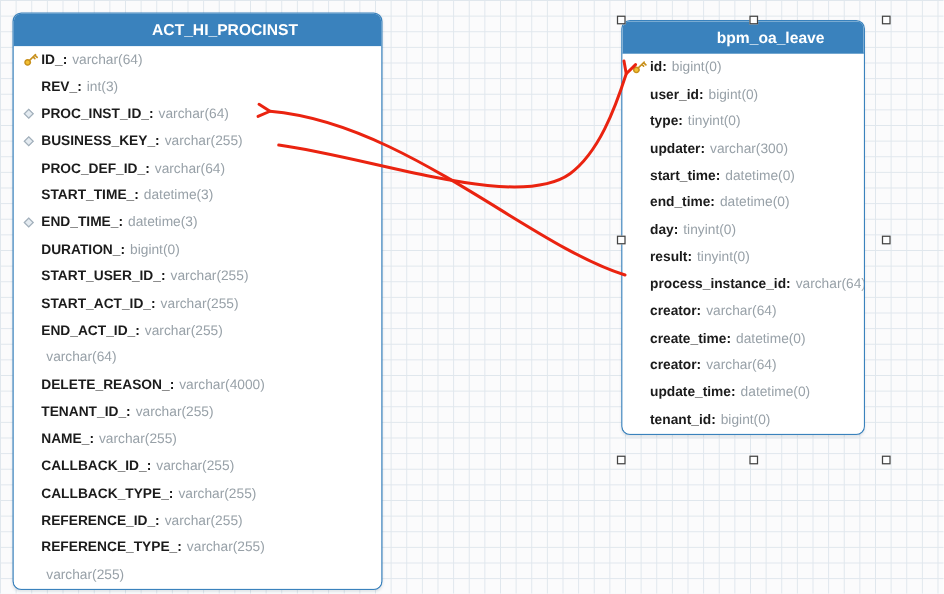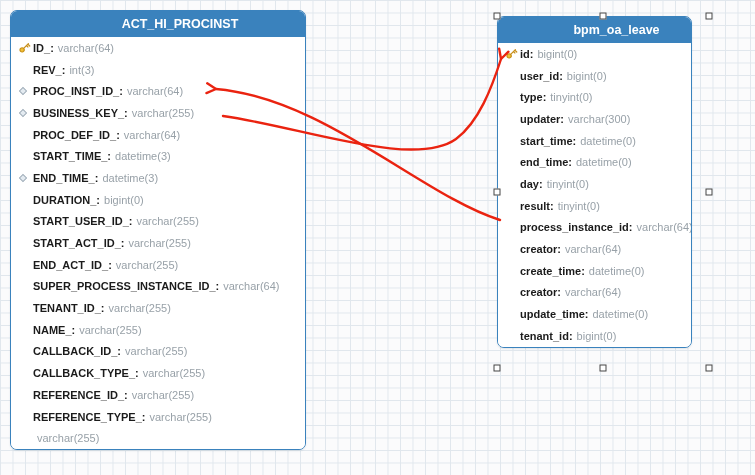"SUPER_PROCESS_INSTANCE_ID_" span.field-name { html: <span>SUPER_PROCESS_INSTANCE_ID_</span> -> none }
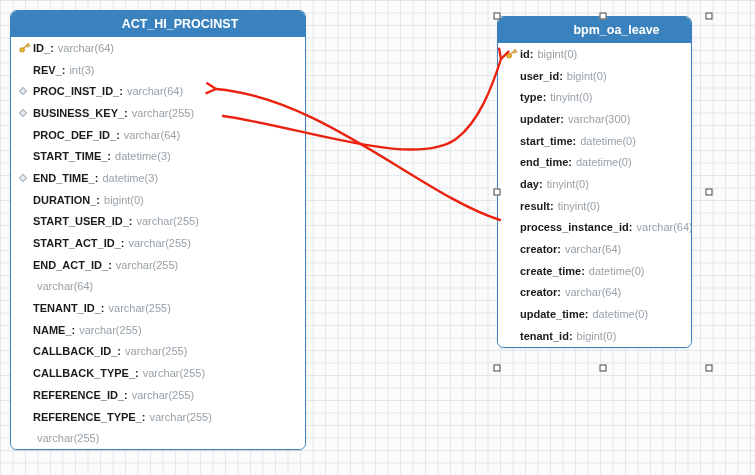"DELETE_REASON_" div.field-row { html: none -> <div> <span></span> <span>DELETE_REASON_</span> <span>varchar(4000)</span> </div> }
